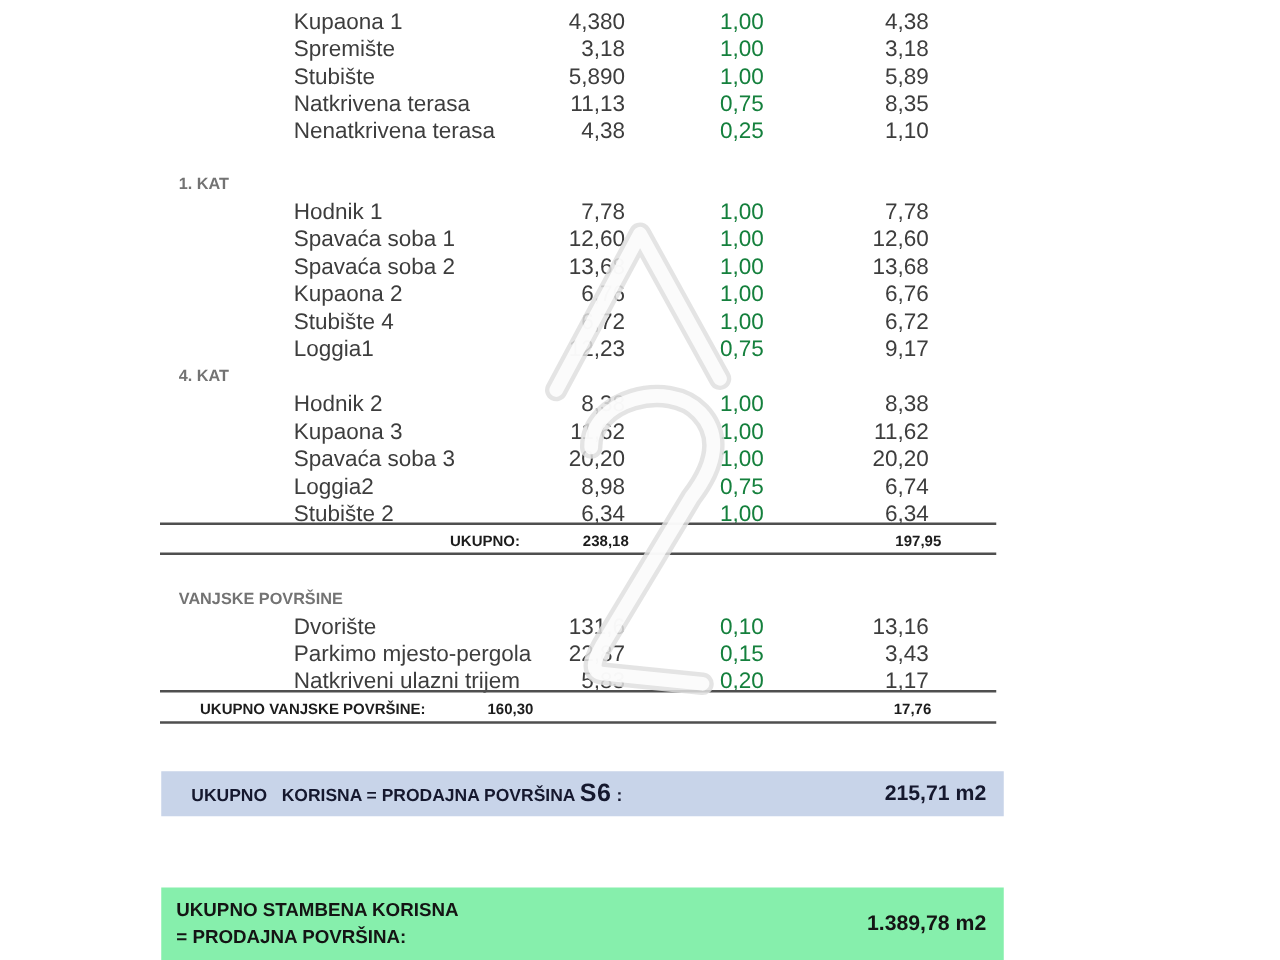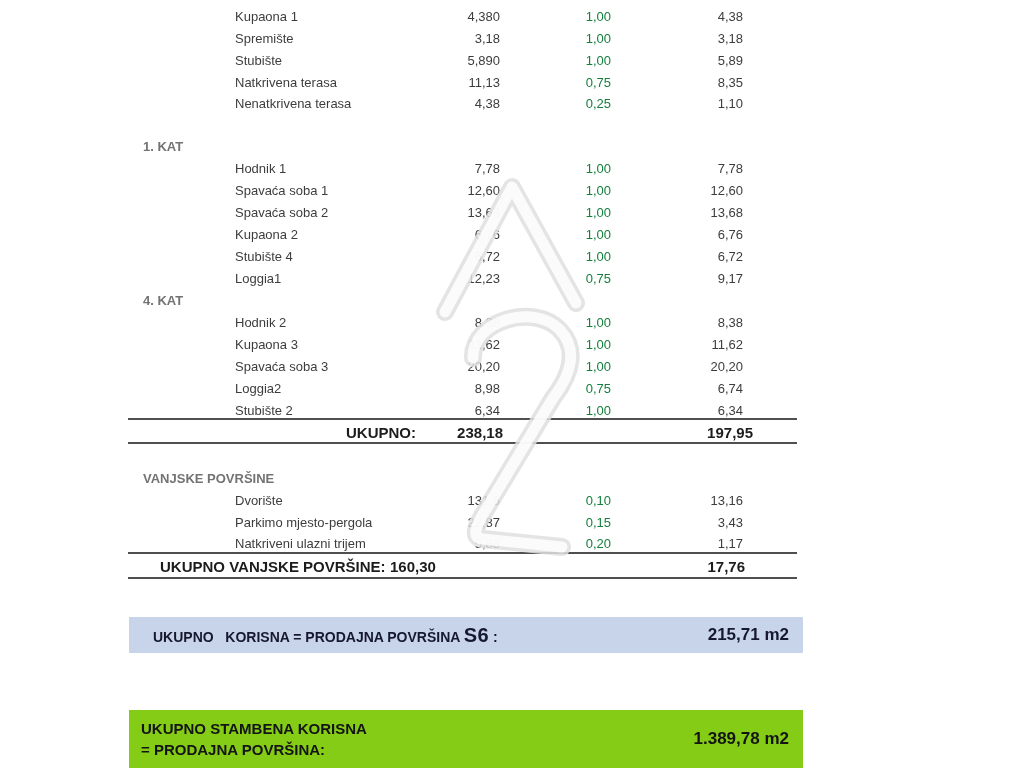"Kupaona 1" .row { font-size: 13px -> 18px }
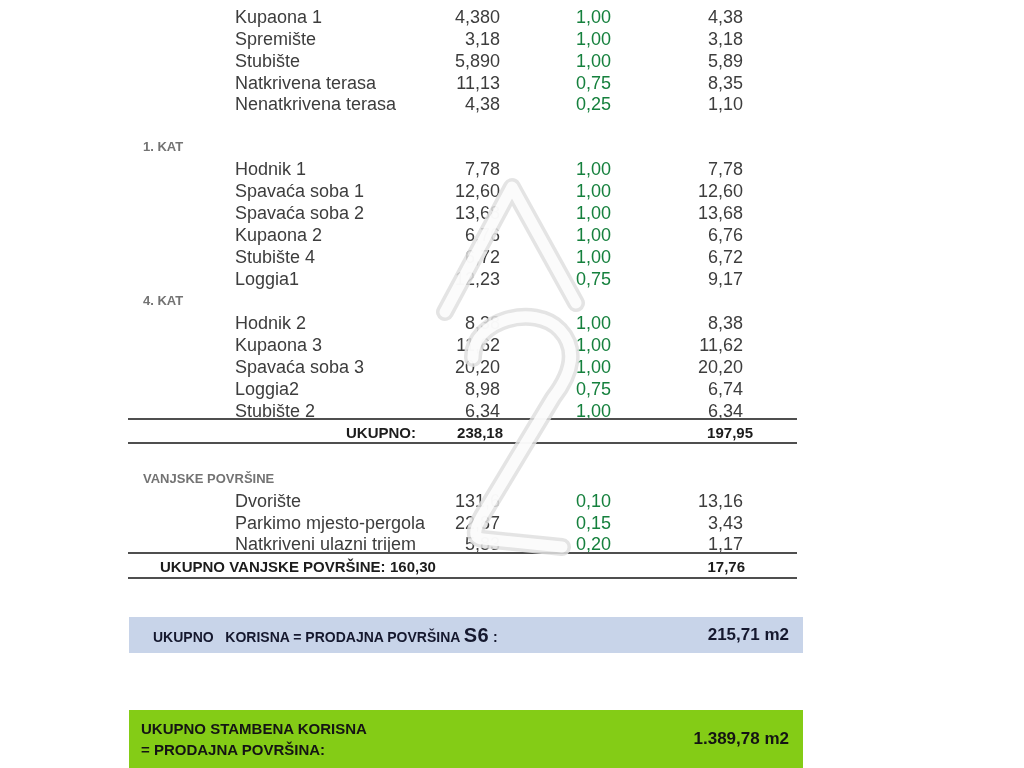"UKUPNO:" .total-row { font-size: 15px -> 12px }
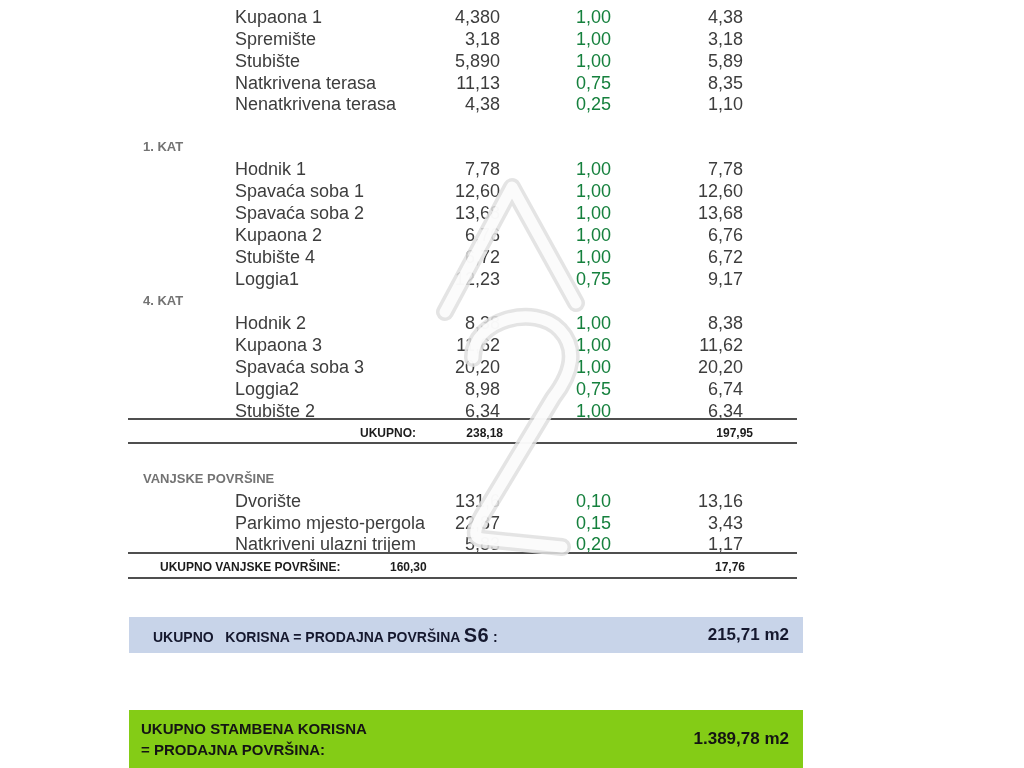"UKUPNO STAMBENA KORISNA" div.bar { background: #84cc16 -> #86efac }
